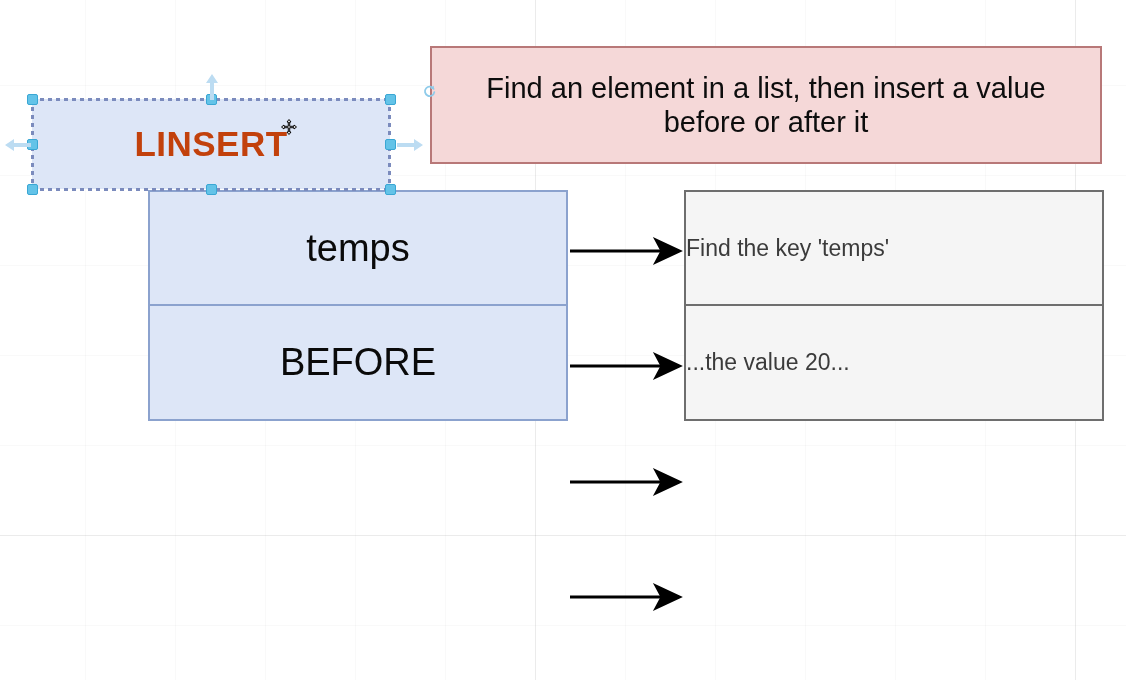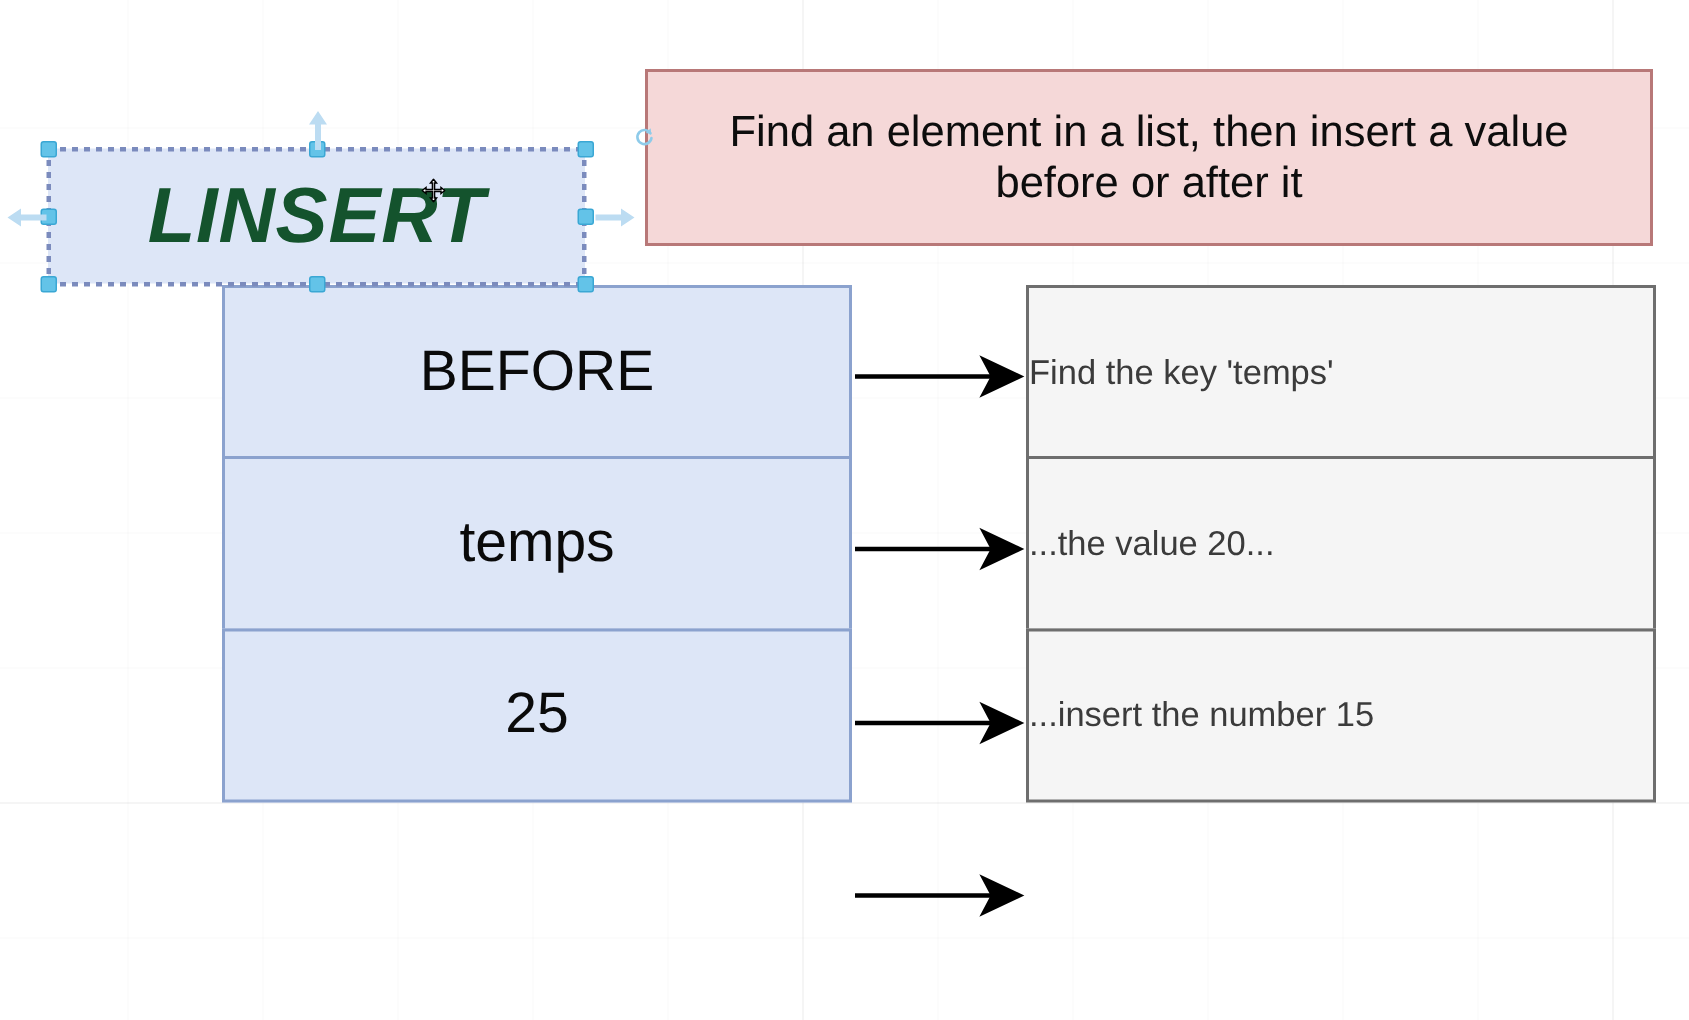"LINSERT" .linsert-label { color: #14532d -> #c2410c; font-size: 52px -> 35px; font-style: italic -> none }
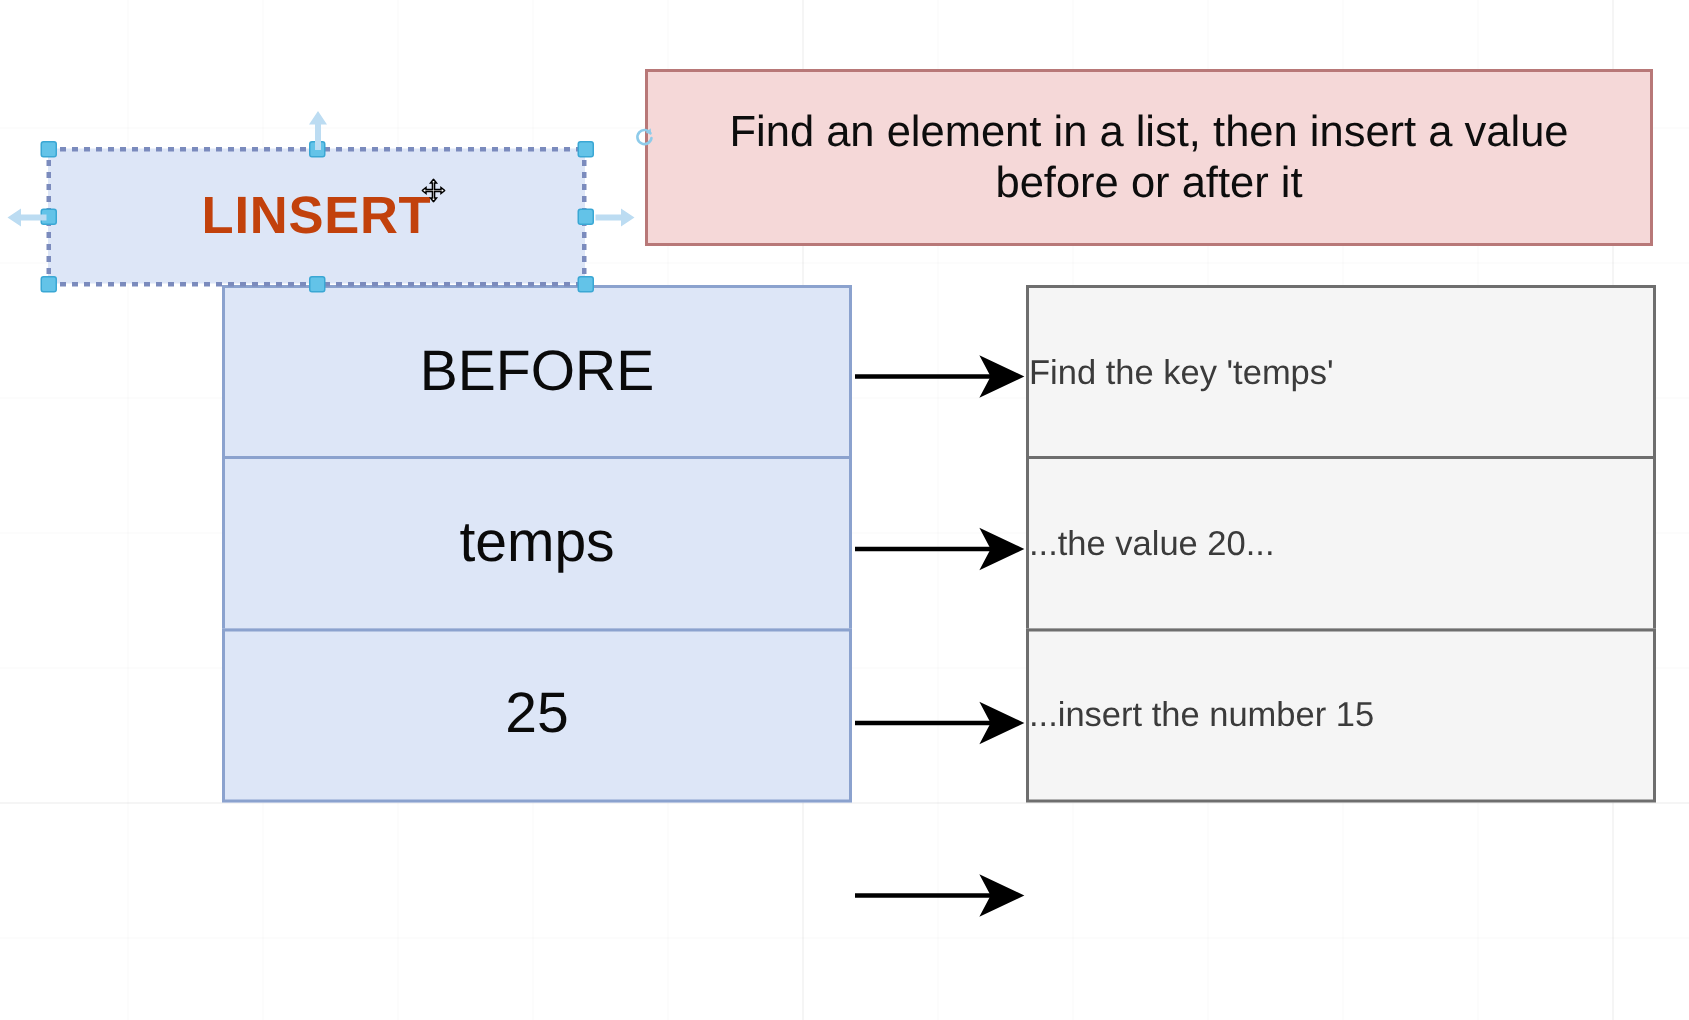"BEFORE" div.param-cell { order: before "temps" -> after "temps" }
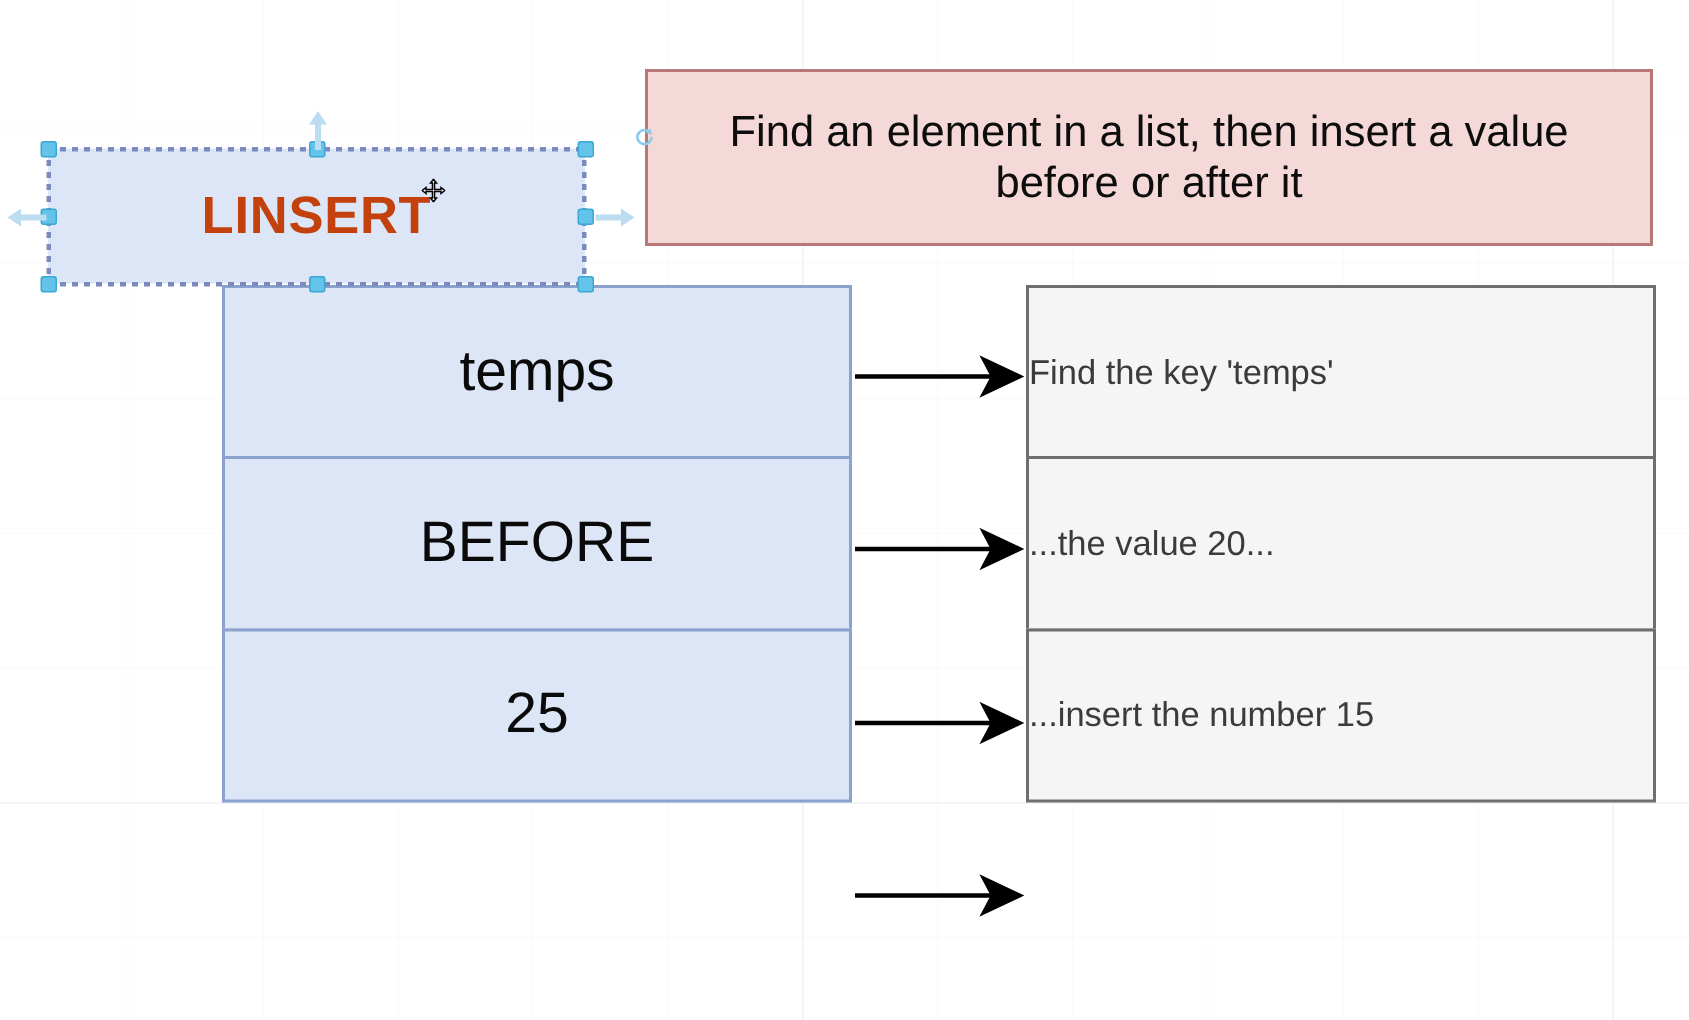"25" div.param-cell { html: <div> <span>25</span> </div> -> none }
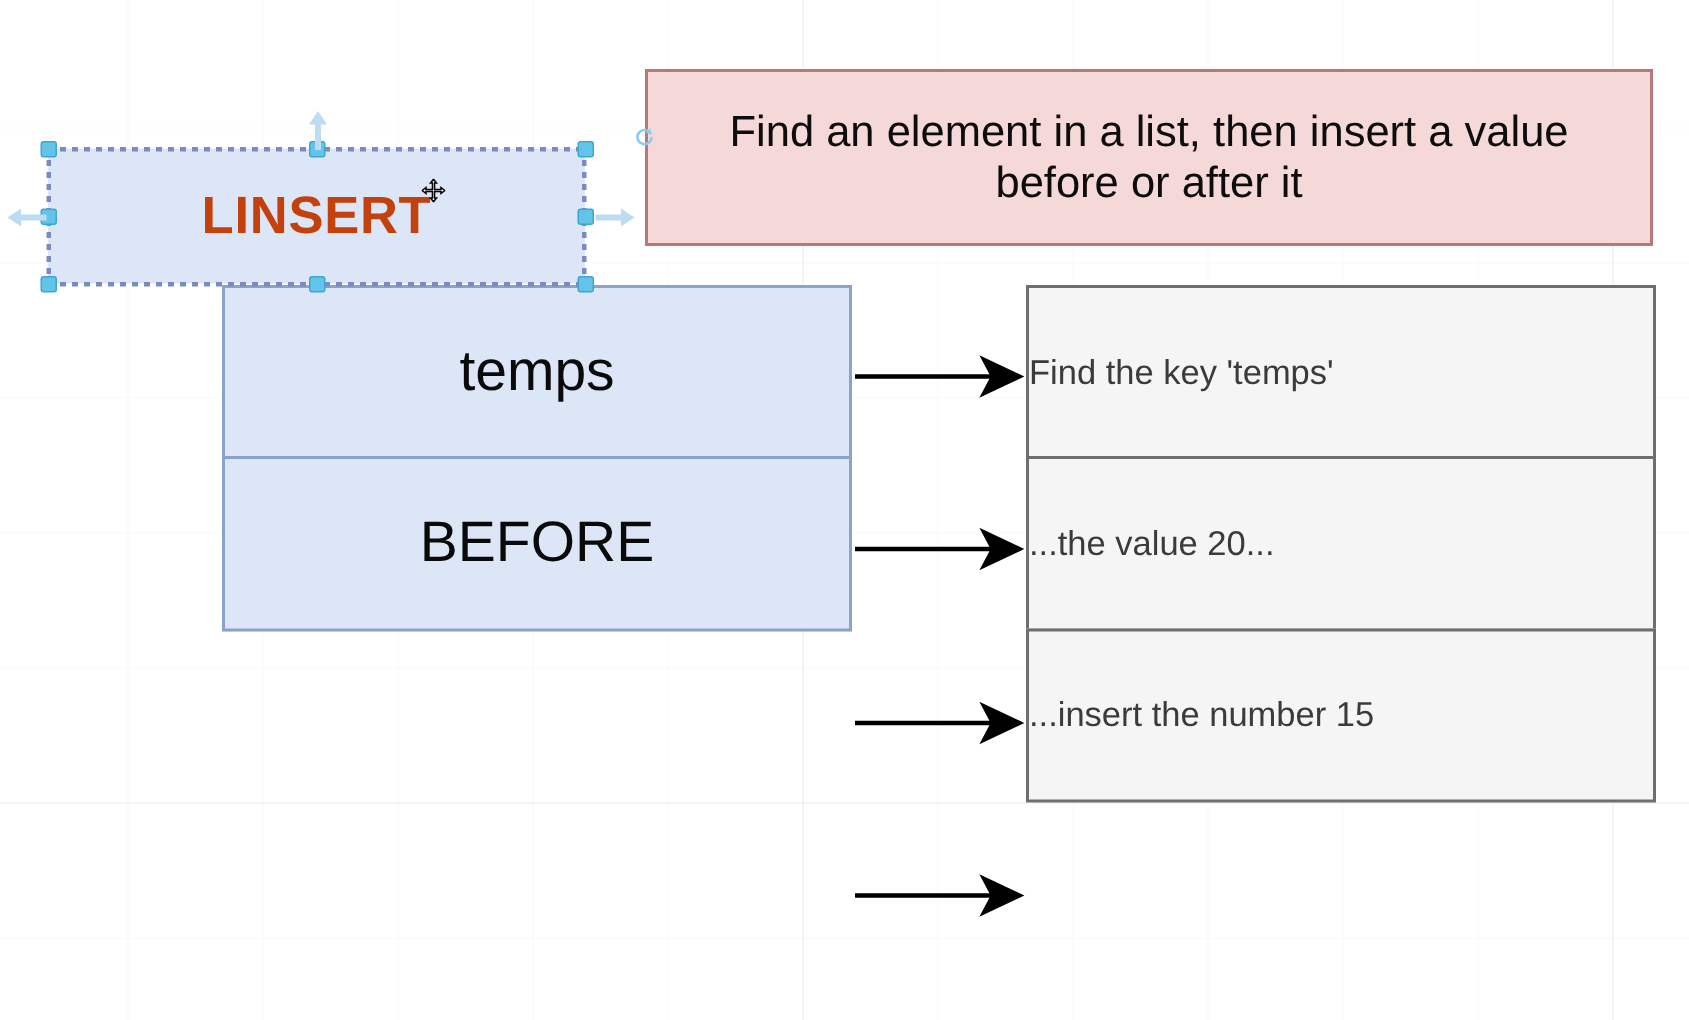"...insert the number 15" div.desc-cell { html: <div> <span>...insert the number 15</span> </div> -> none }
